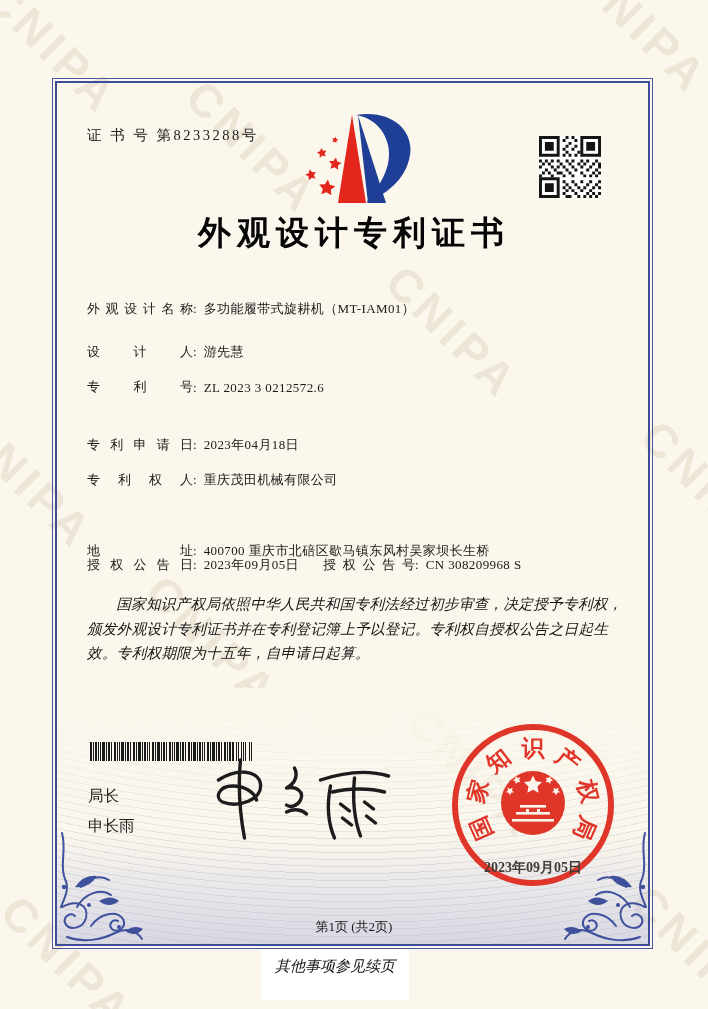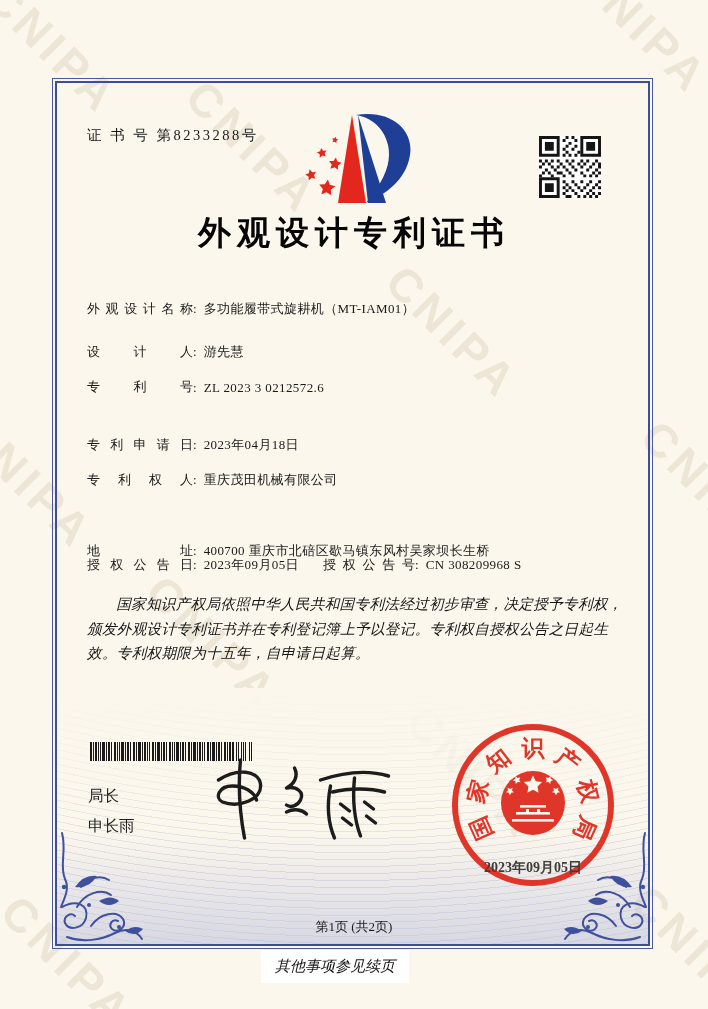"其他事项参见续页" .note-box { height: 33px -> 50px }
